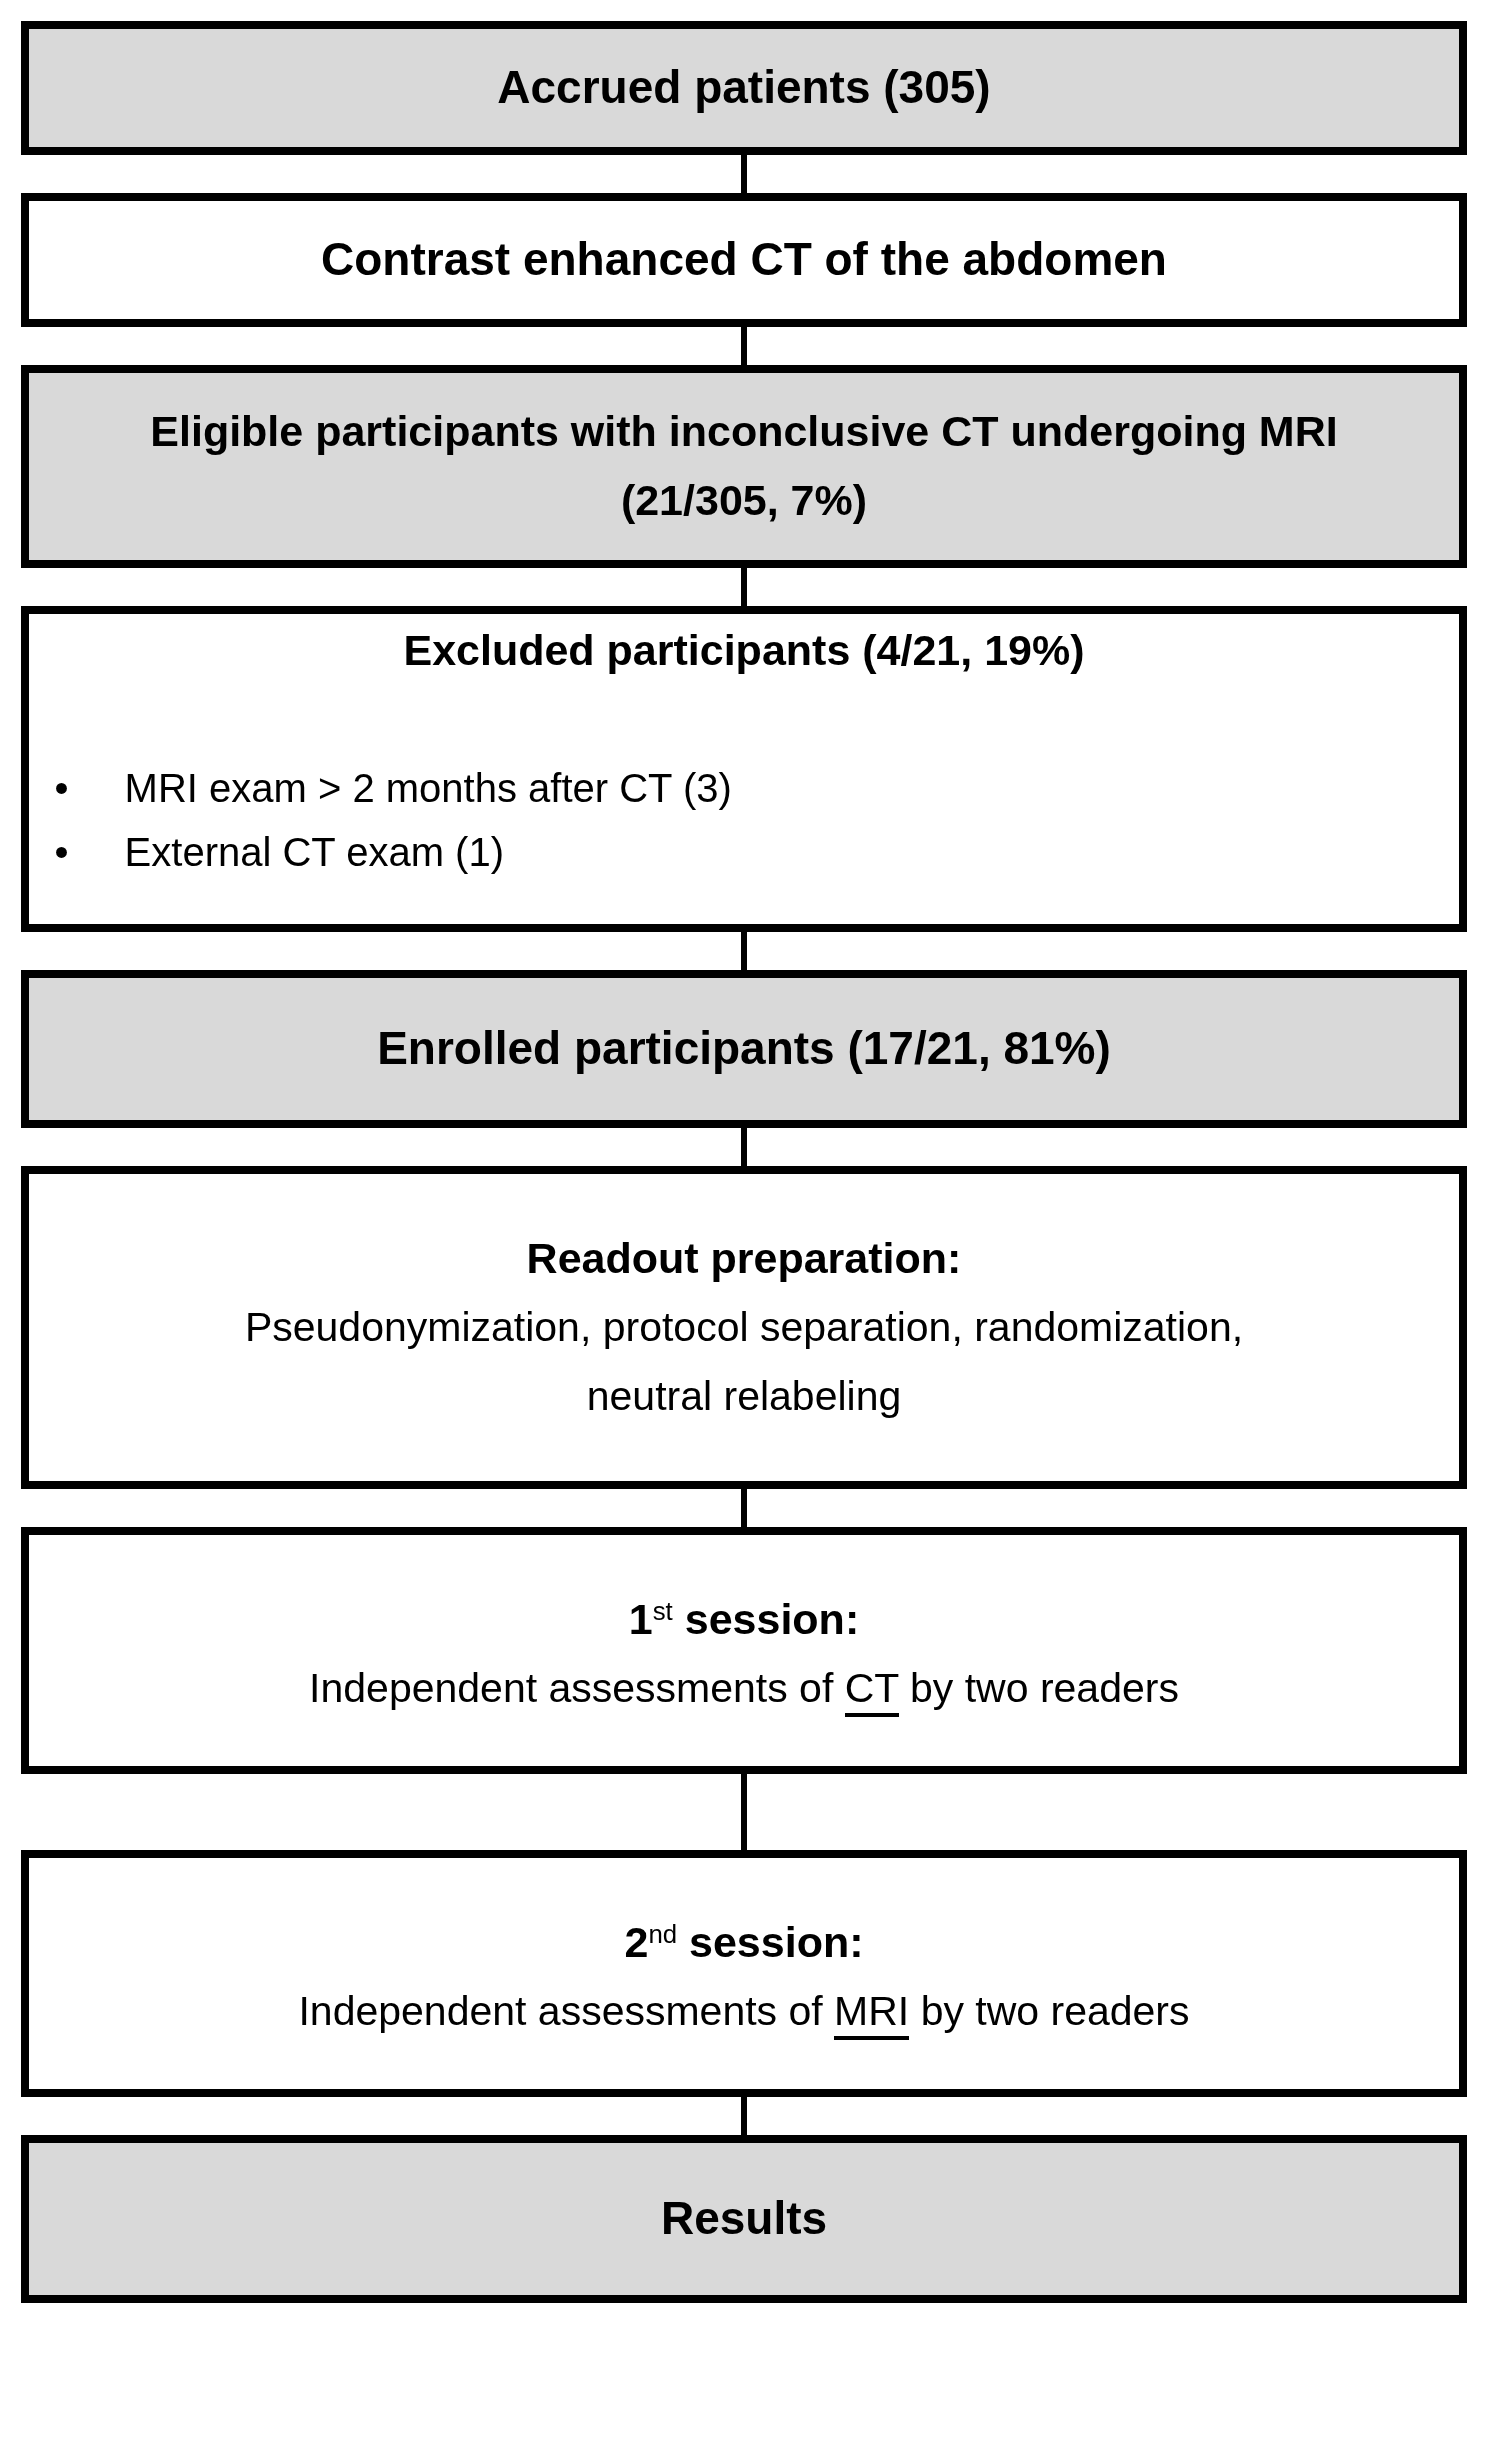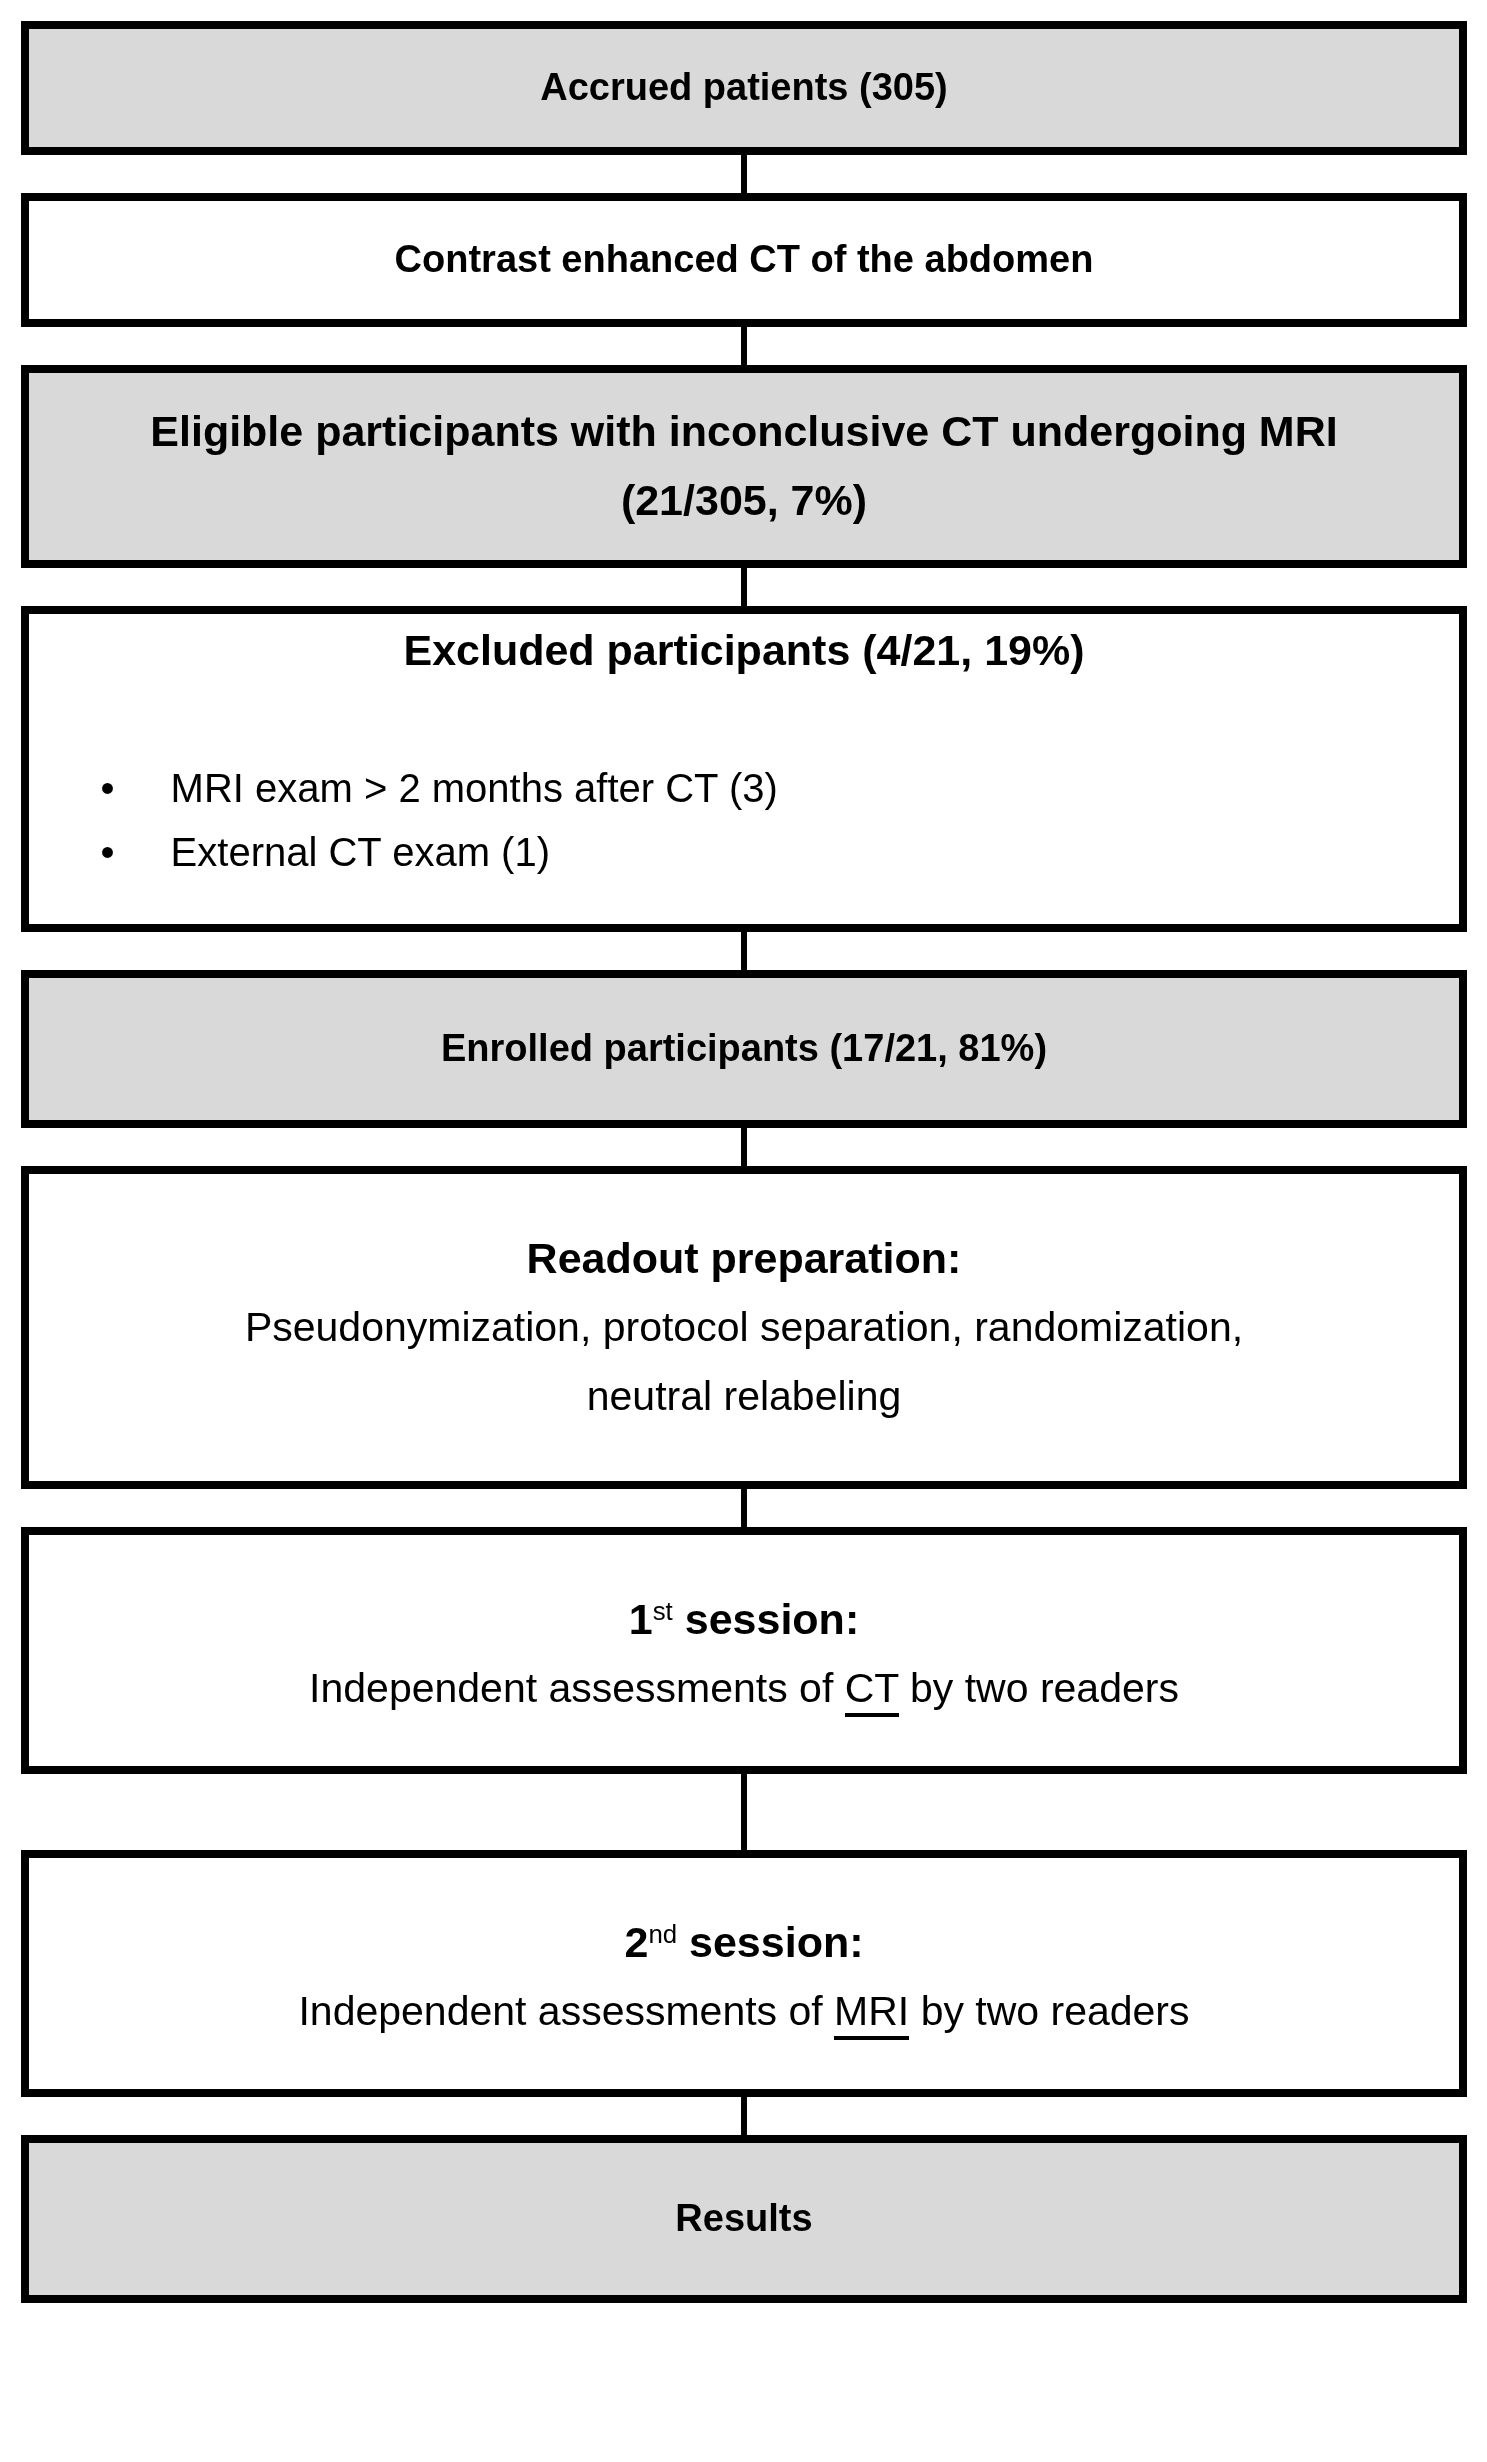"Accrued patients (305)" .bold-label { font-size: 38px -> 46px }
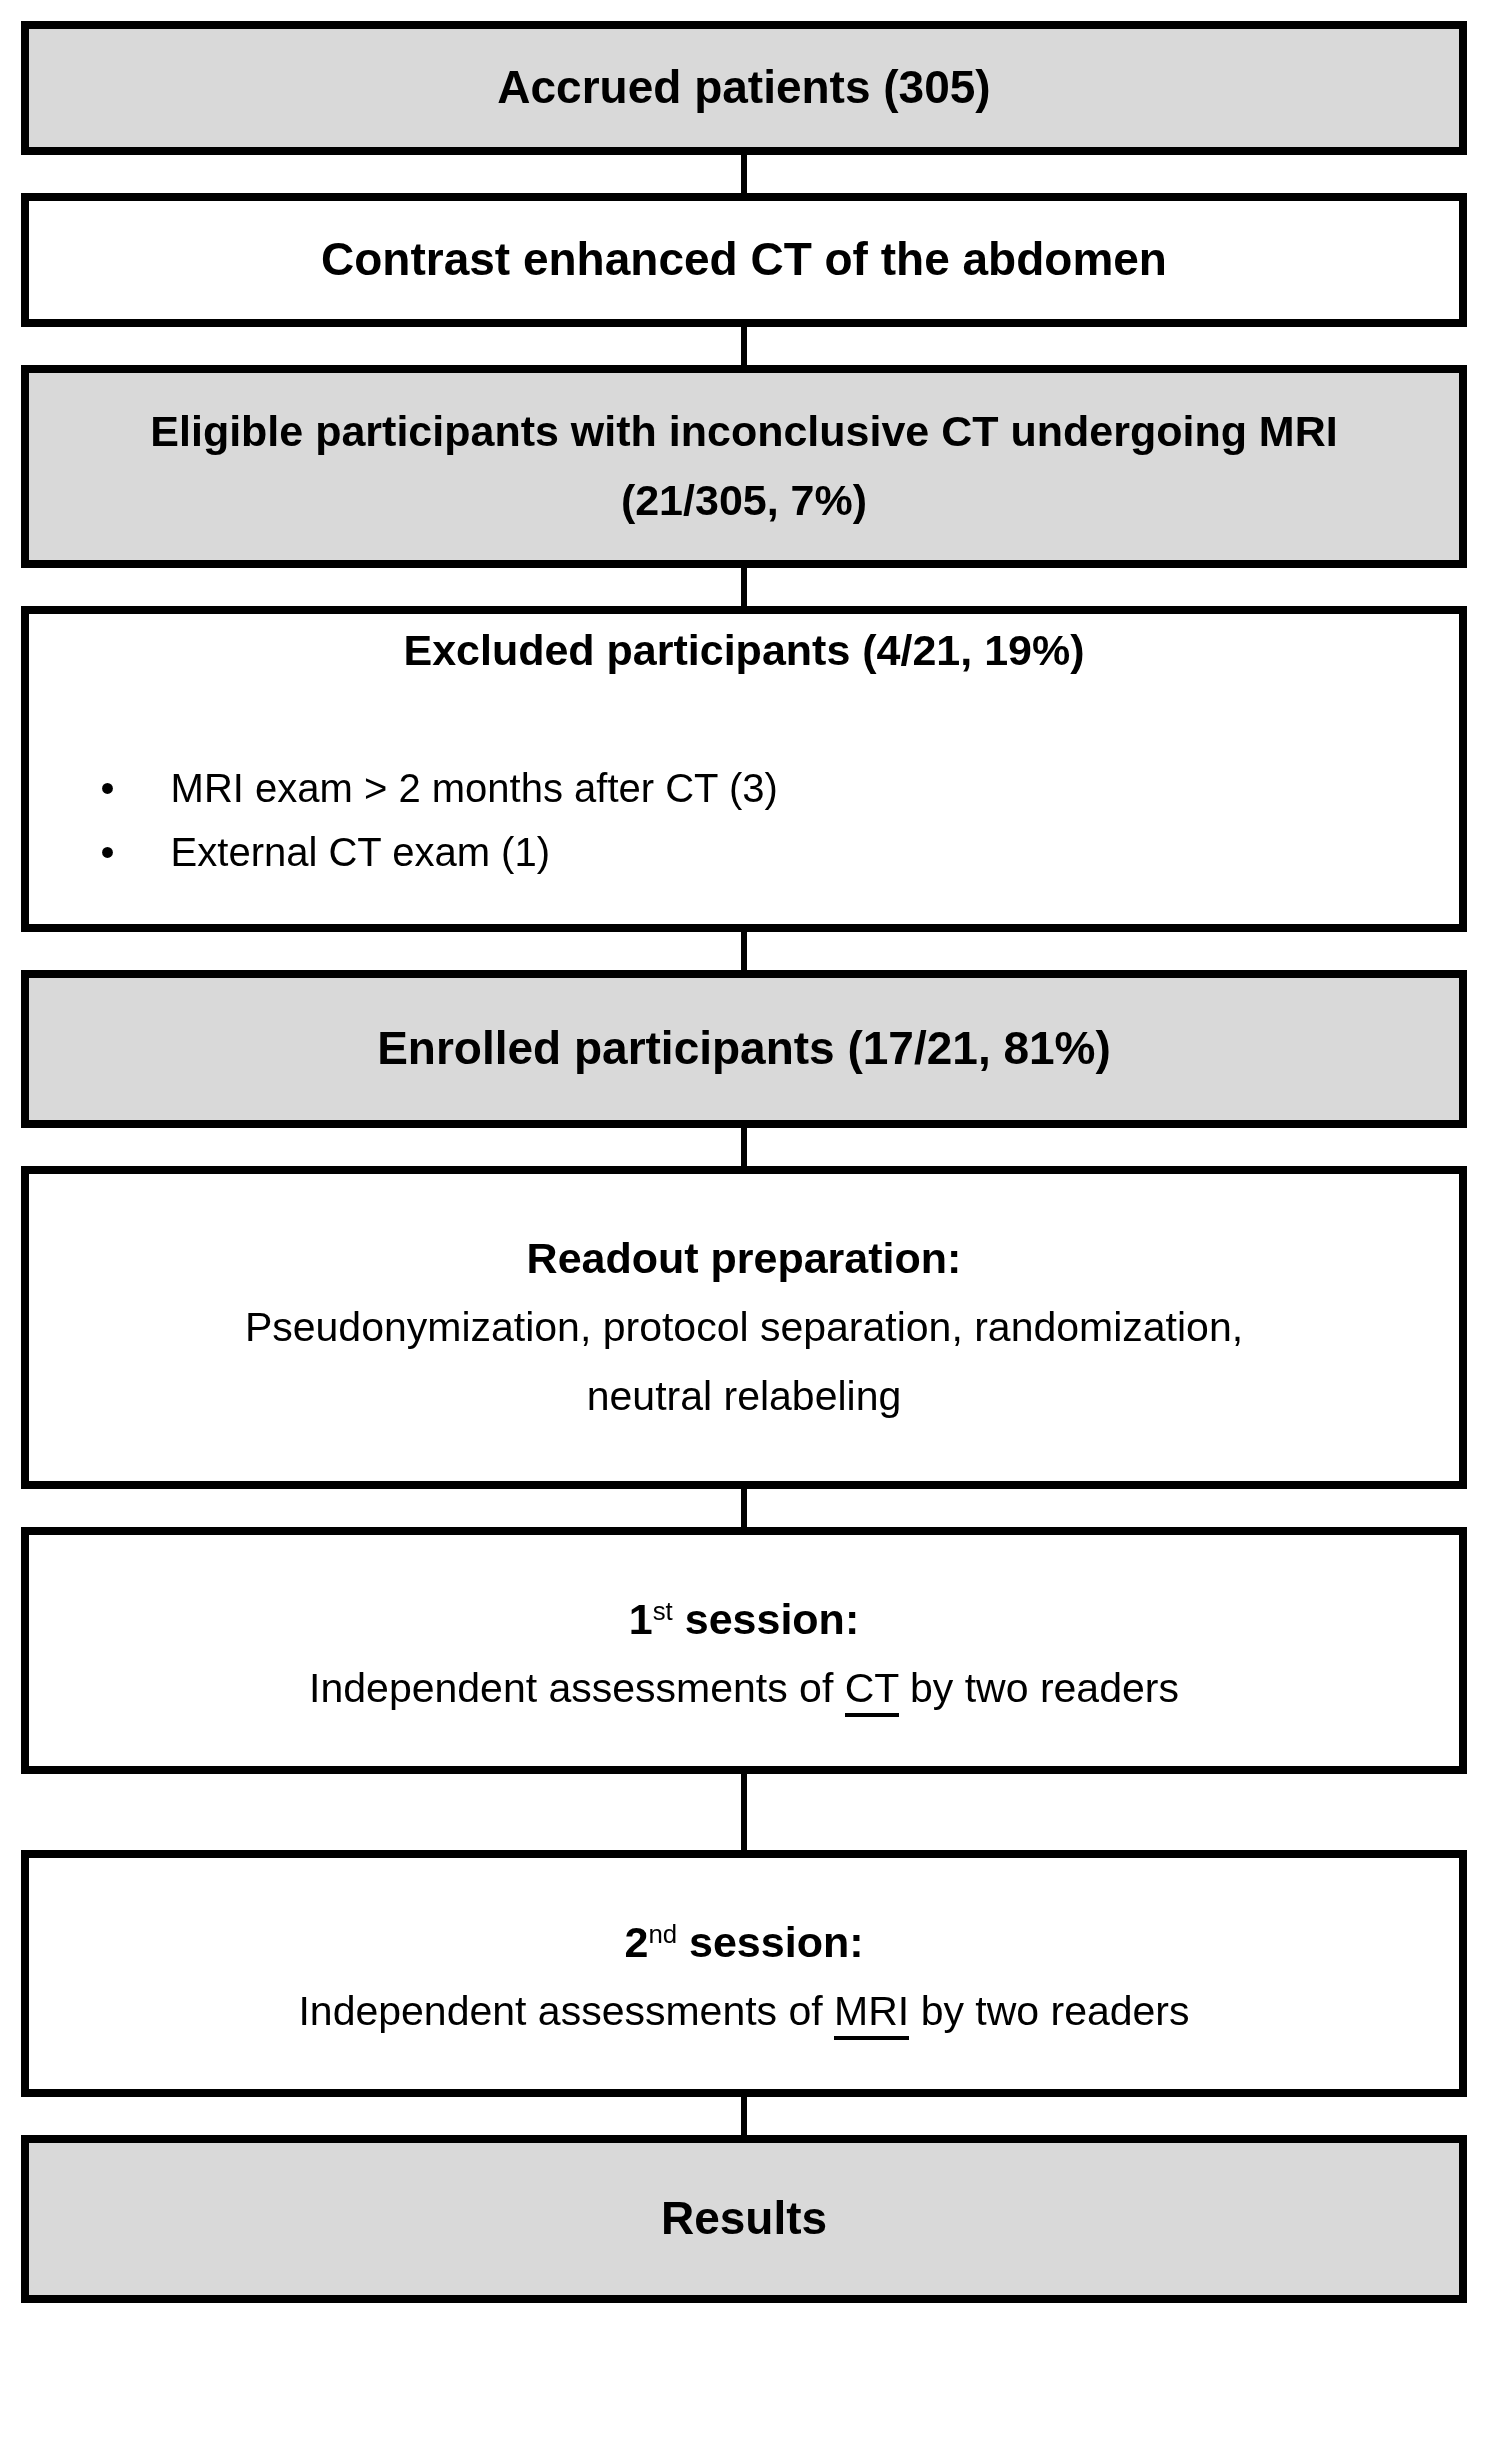"MRI exam > 2 months" .box.excluded li { margin-left: 46px -> none }
